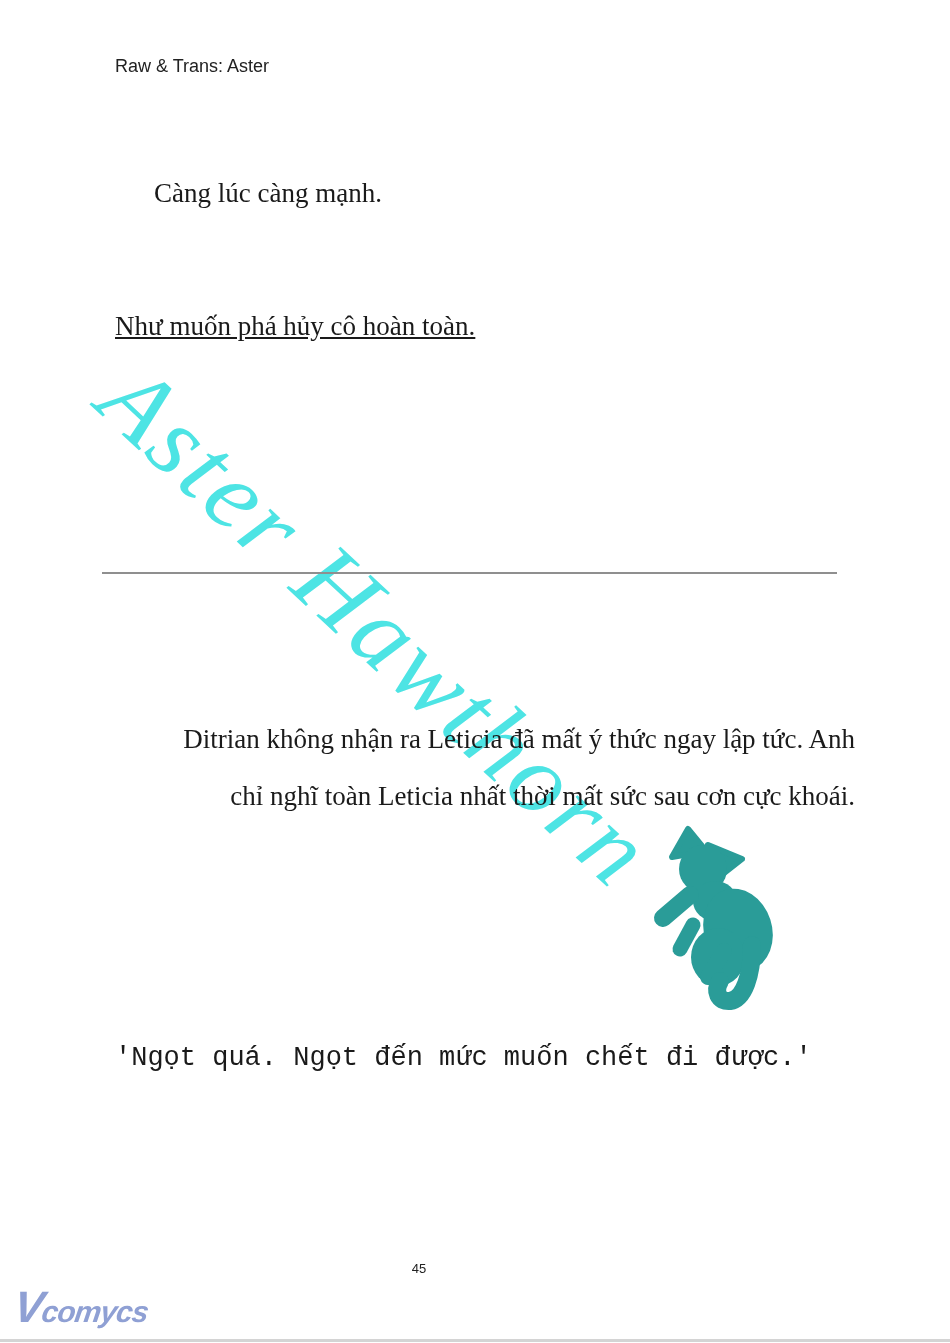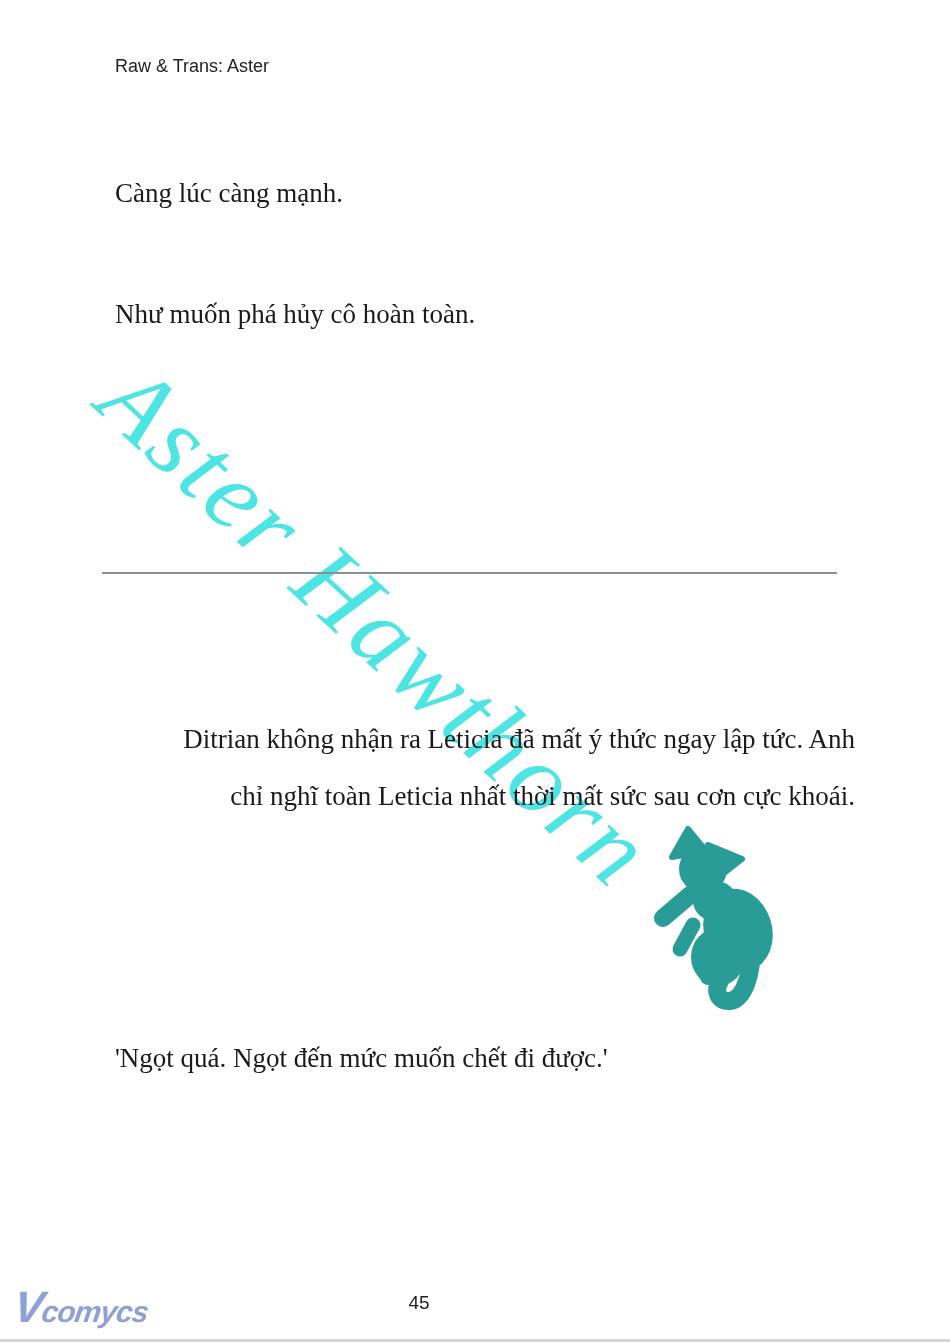"Càng lúc càng mạnh." .p1 { margin-left: none -> 39px }
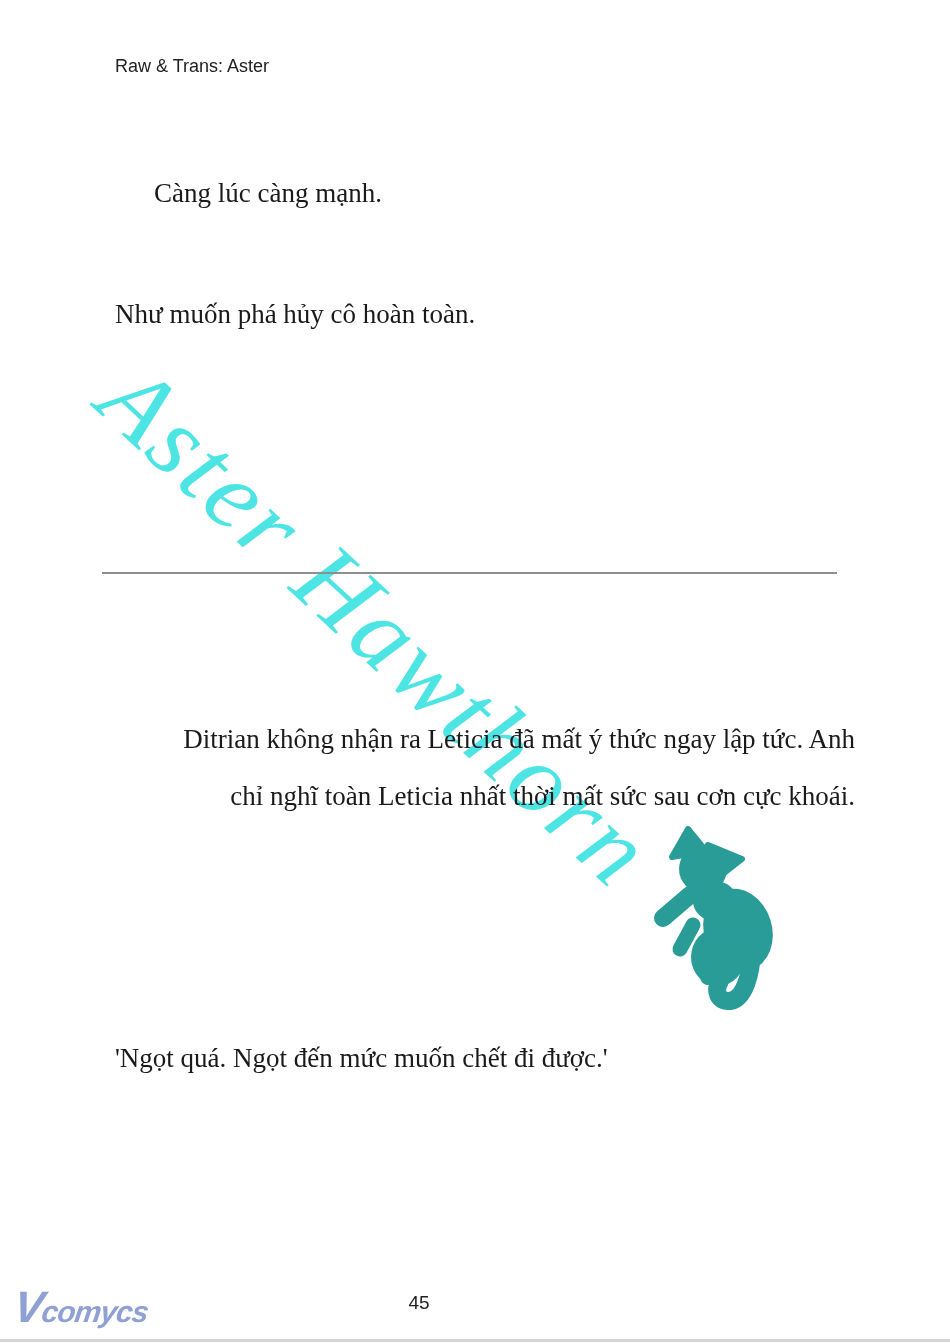"Như muốn phá hủy cô" .p2 { text-decoration: none -> underline; top: 286px -> 298px }
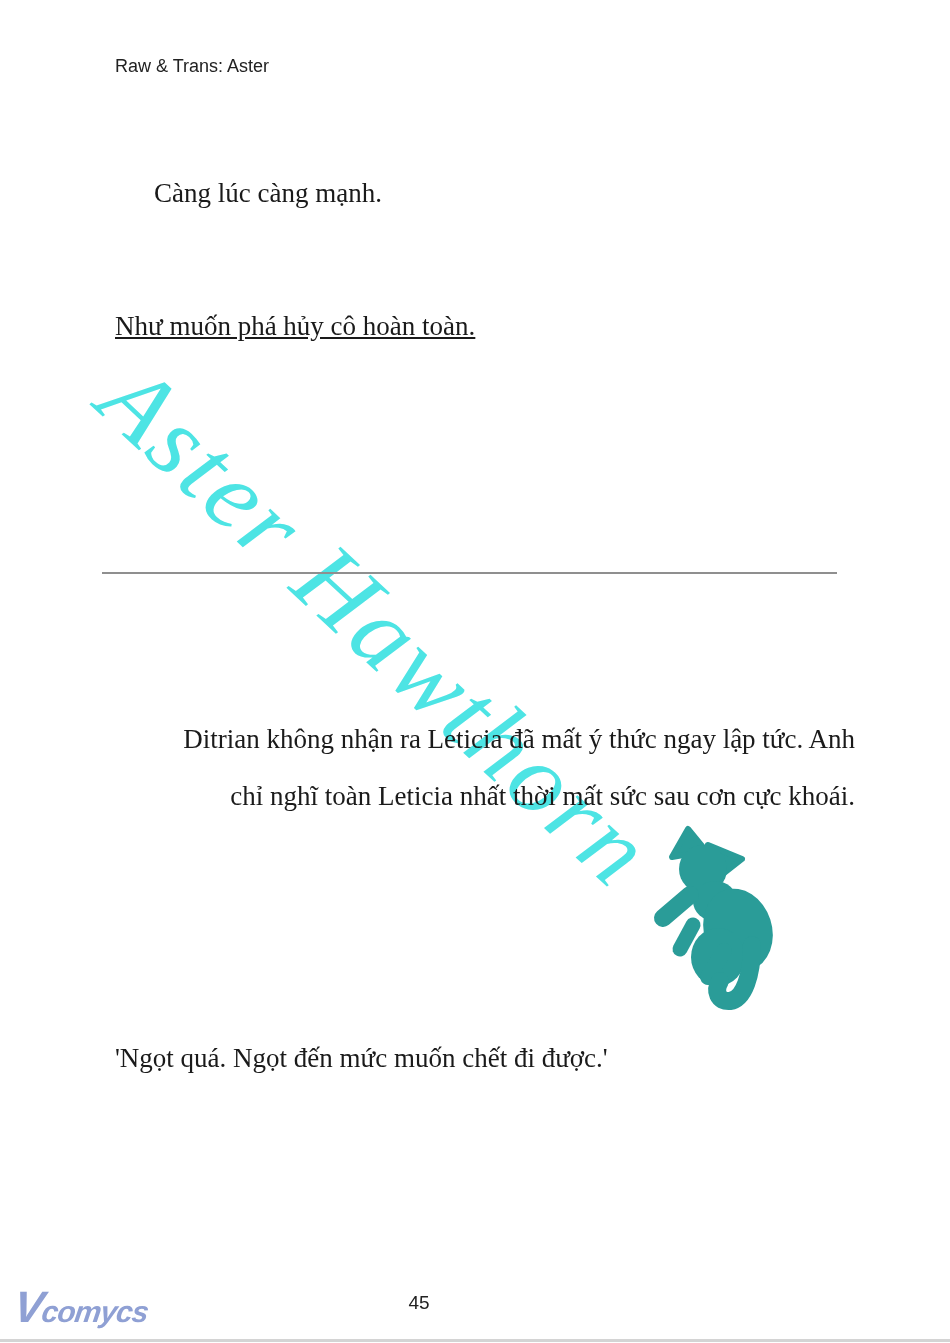"'Ngọt quá. Ngọt đến mức" .p6 { font-family: none -> Liberation Mono, monospace }
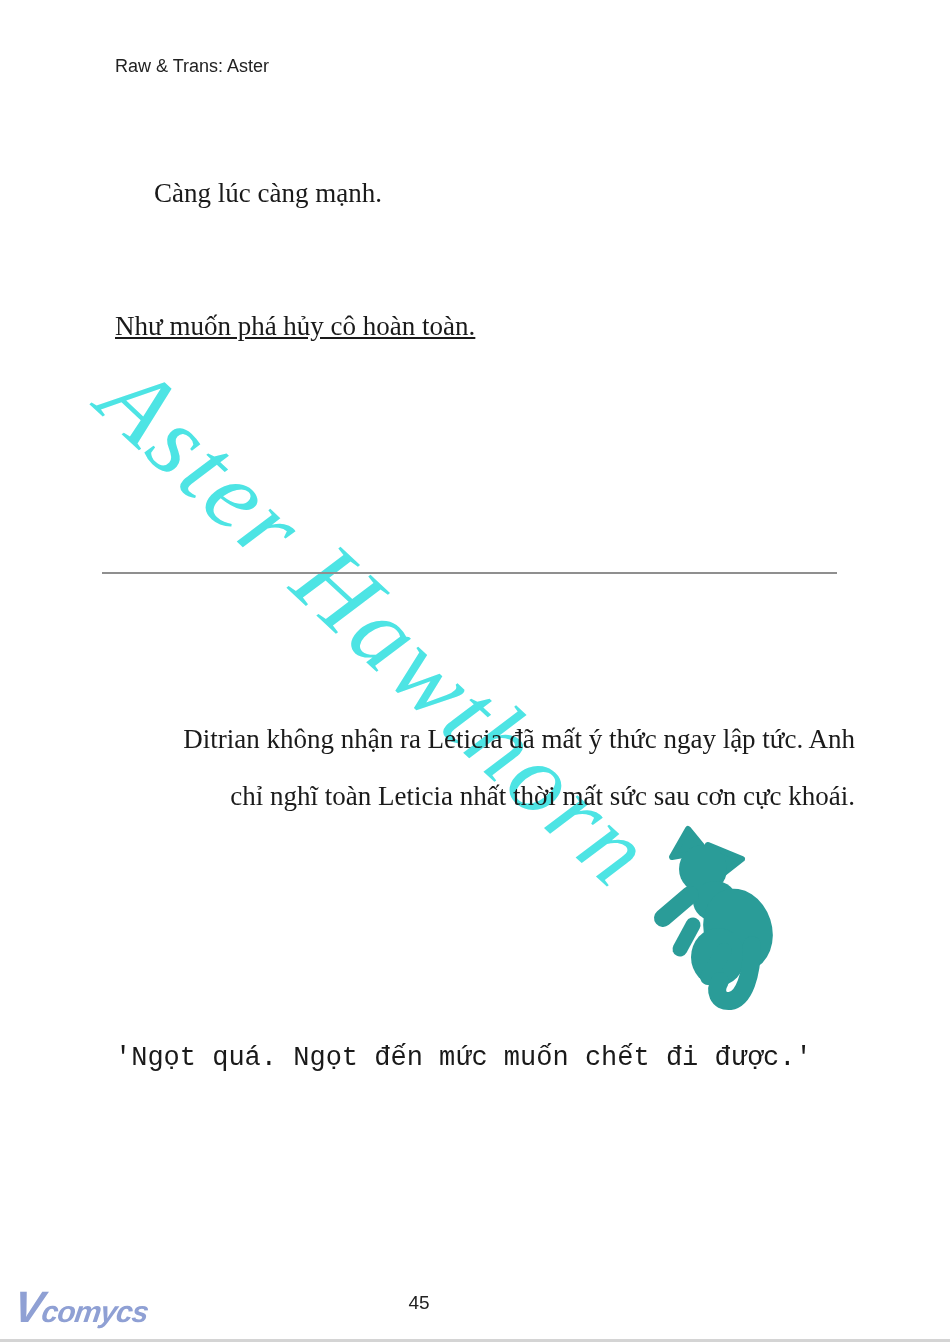"45" .page-number { font-size: 19px -> 13px; margin-top: 34px -> none }
